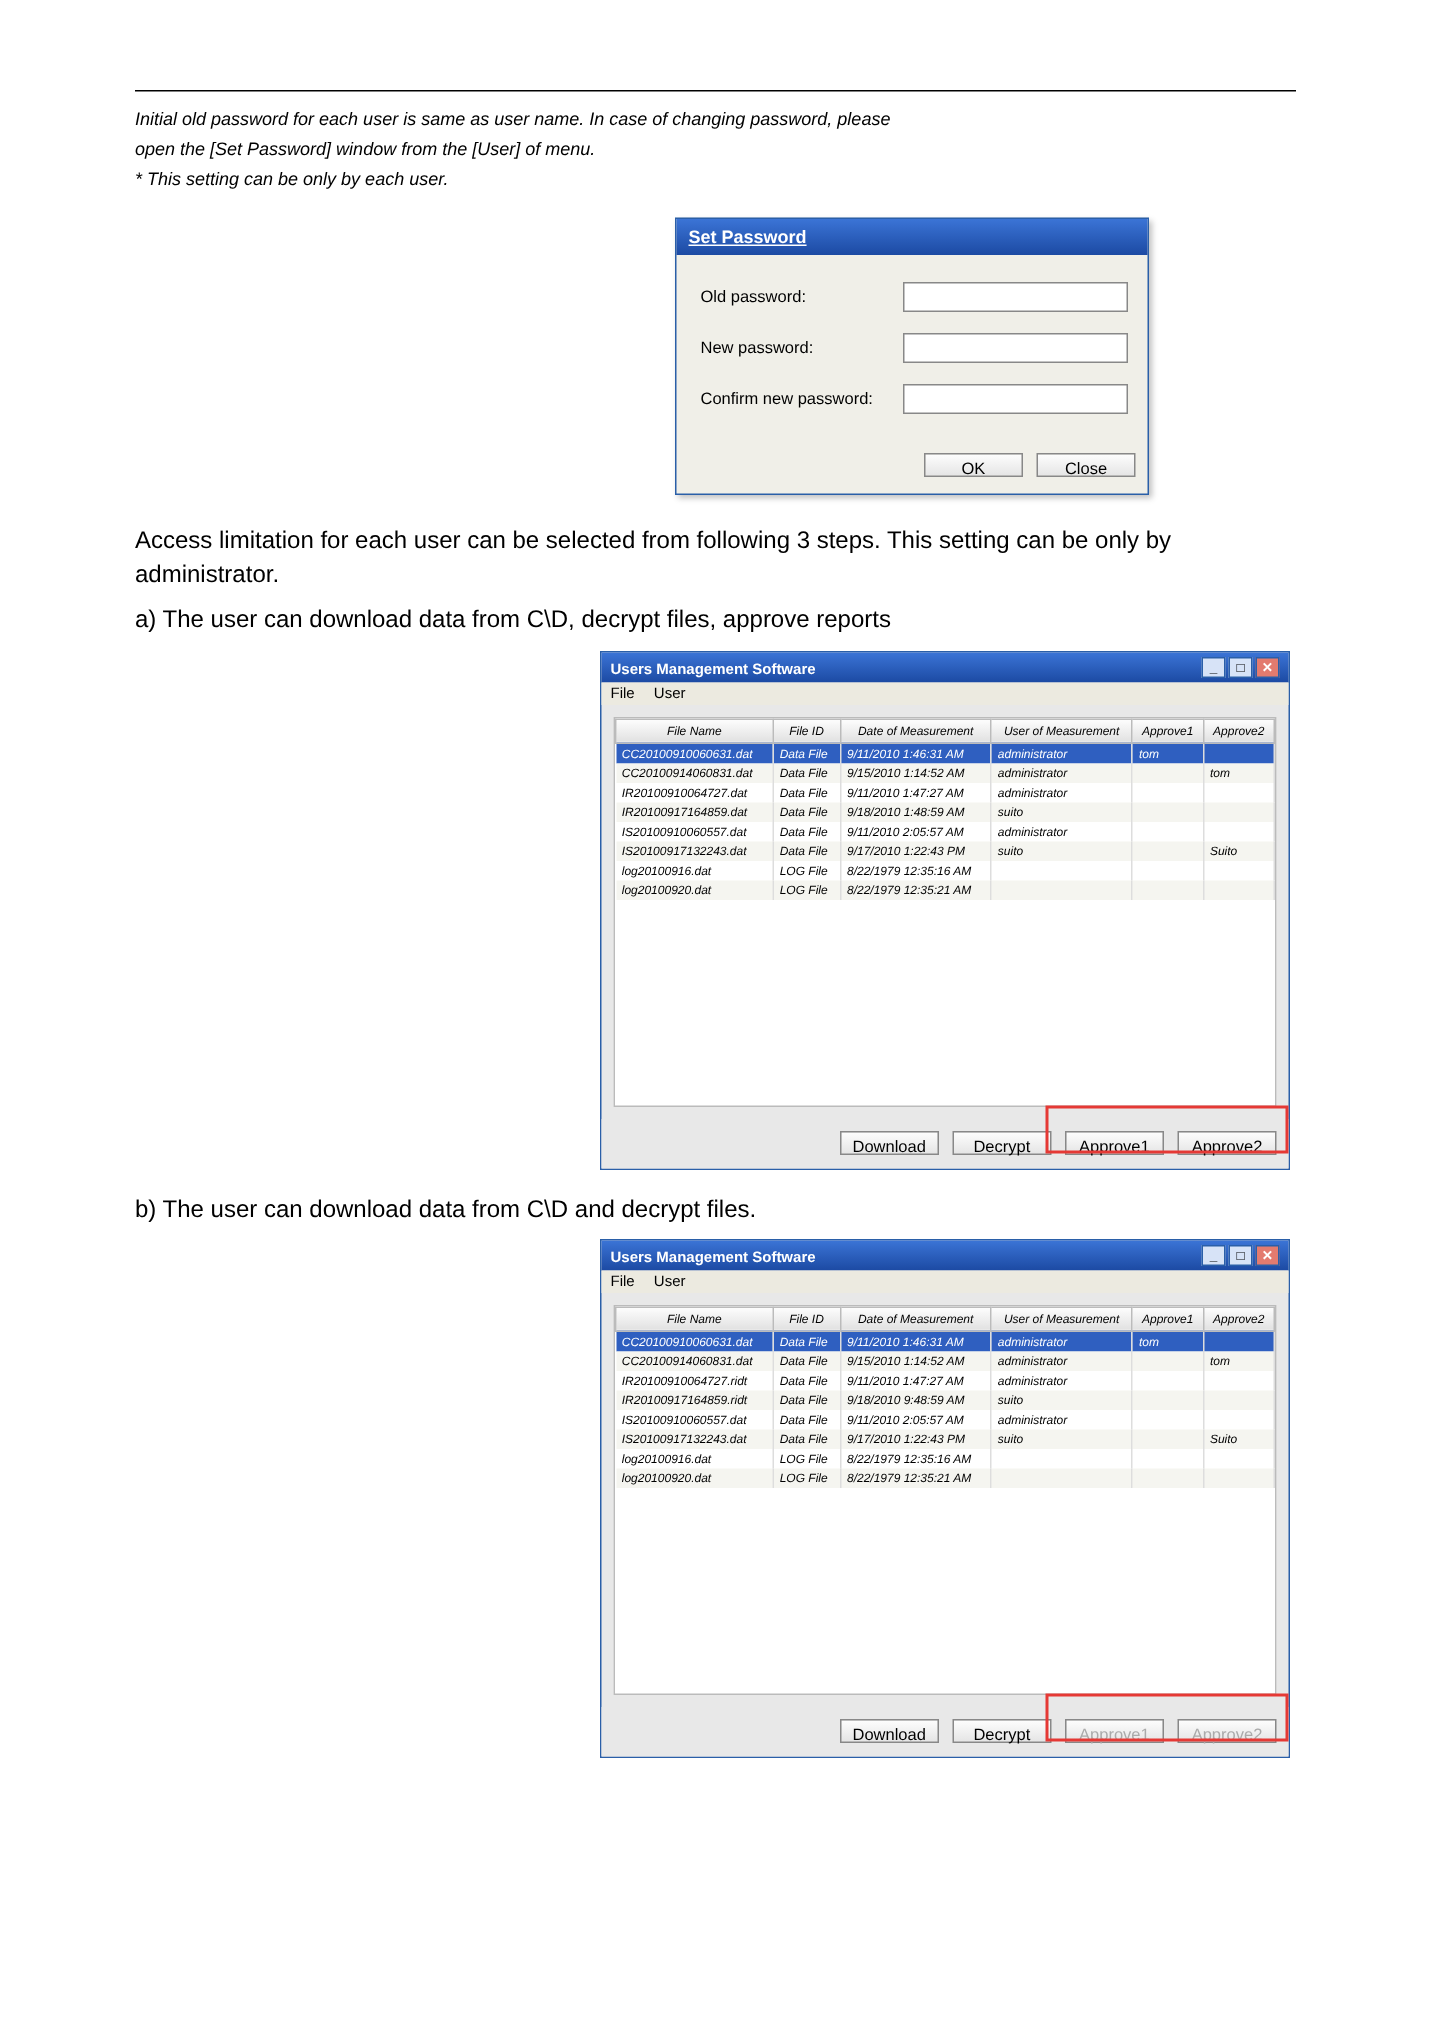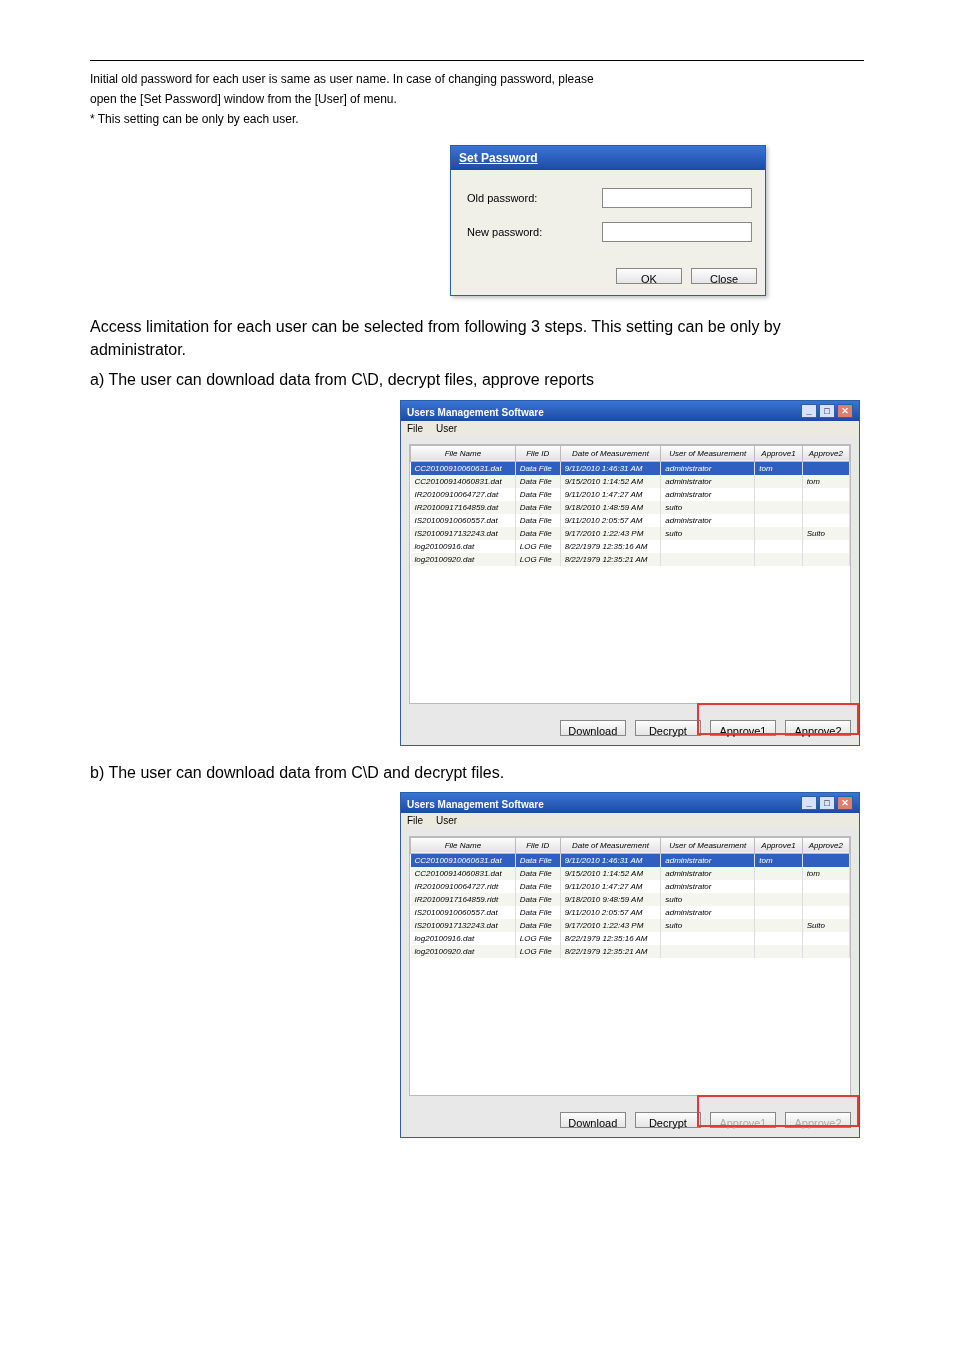"Initial old password for each" .intro p { font-style: none -> italic }
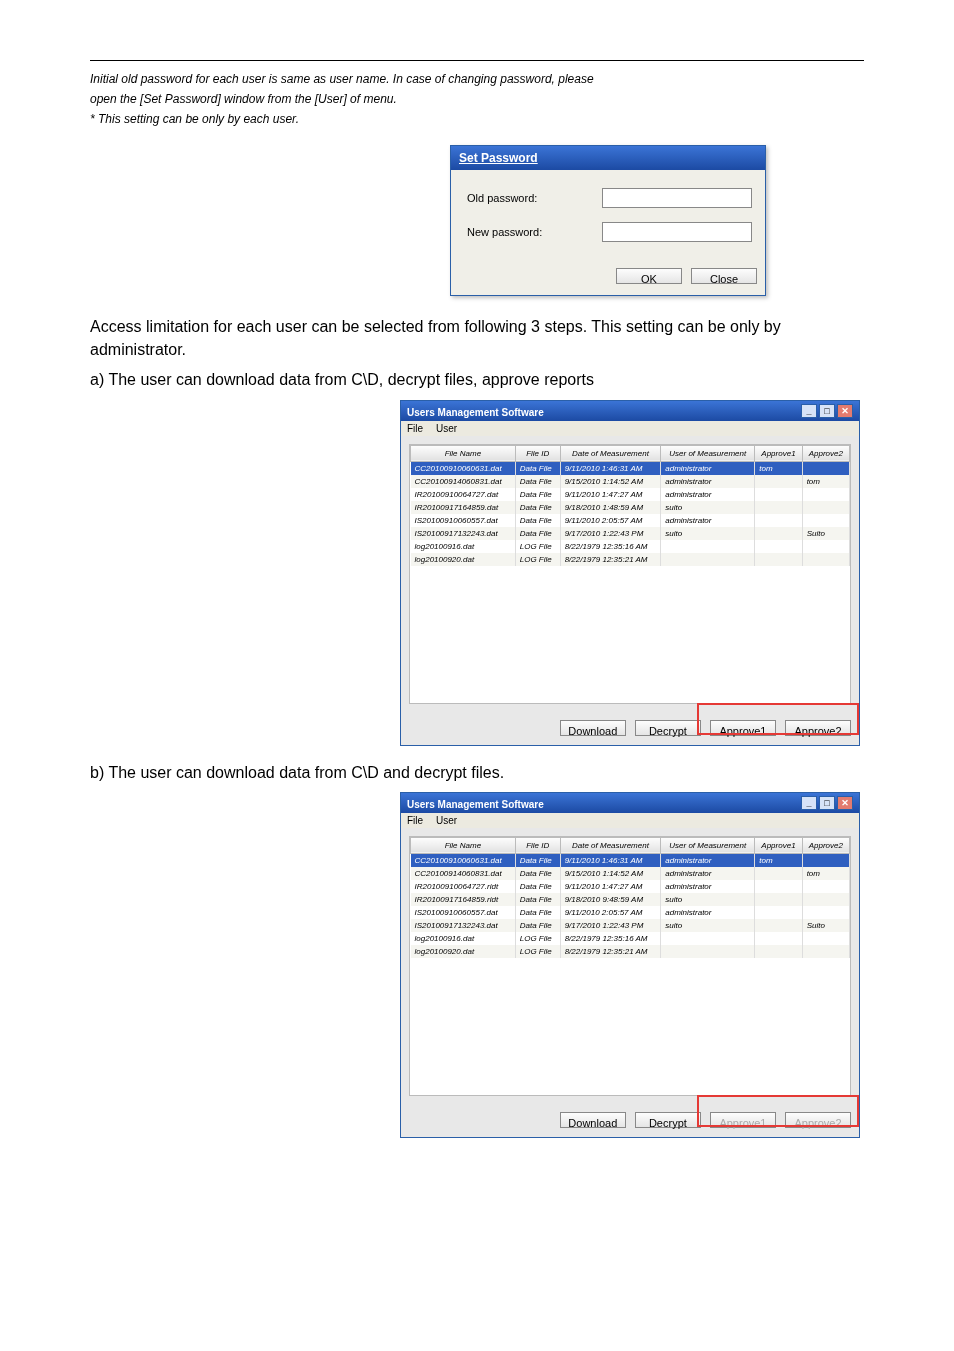"Confirm new password:" div.form-row { html: none -> <div> <label>Confirm new password:</label> <input> </div> }
